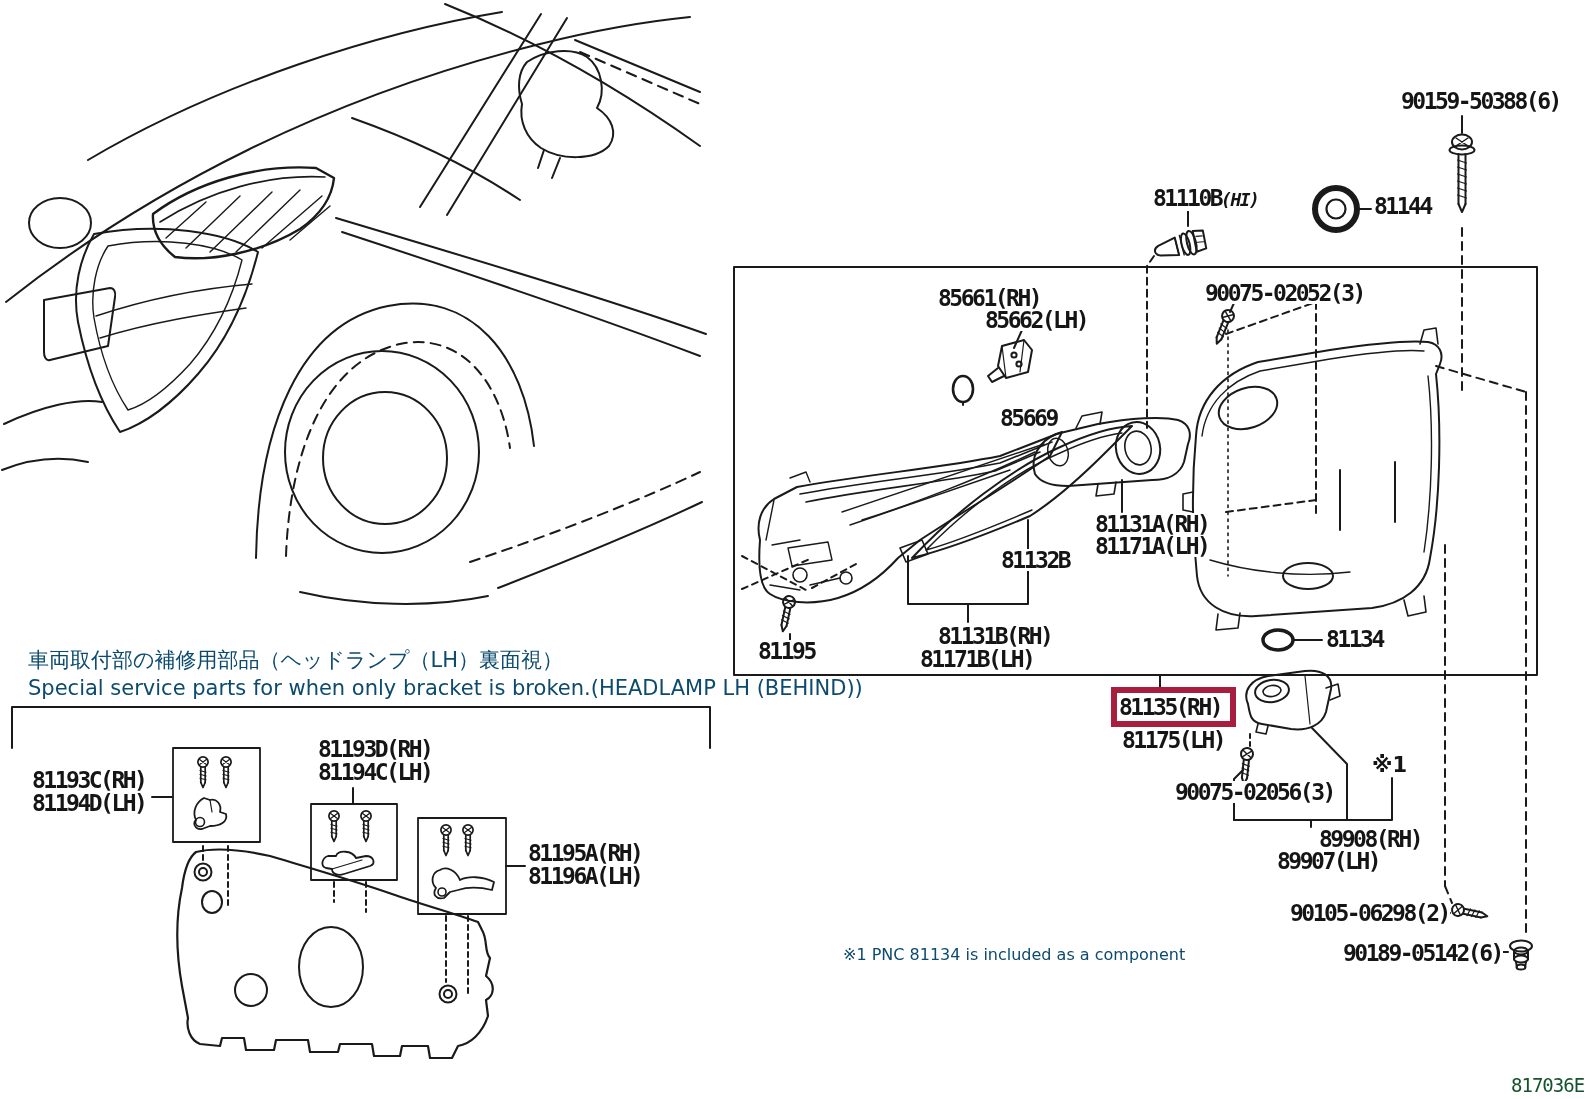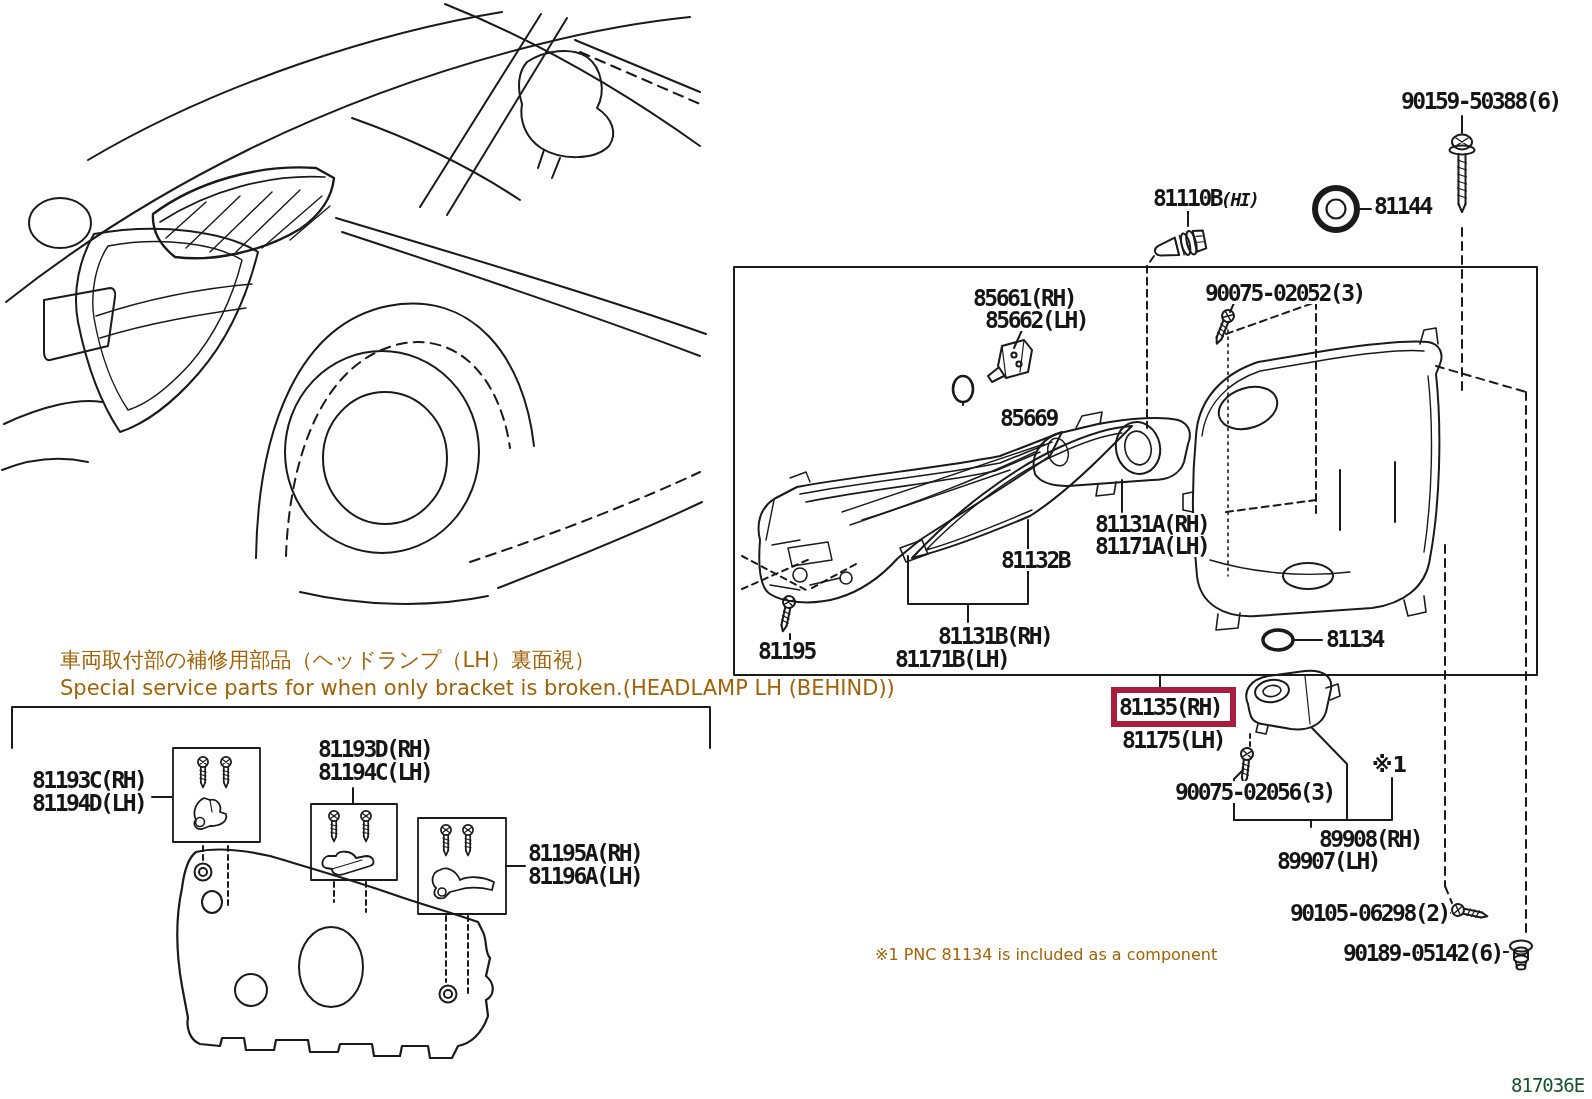"85661(RH)" div.pl { left: 972px -> 937px }
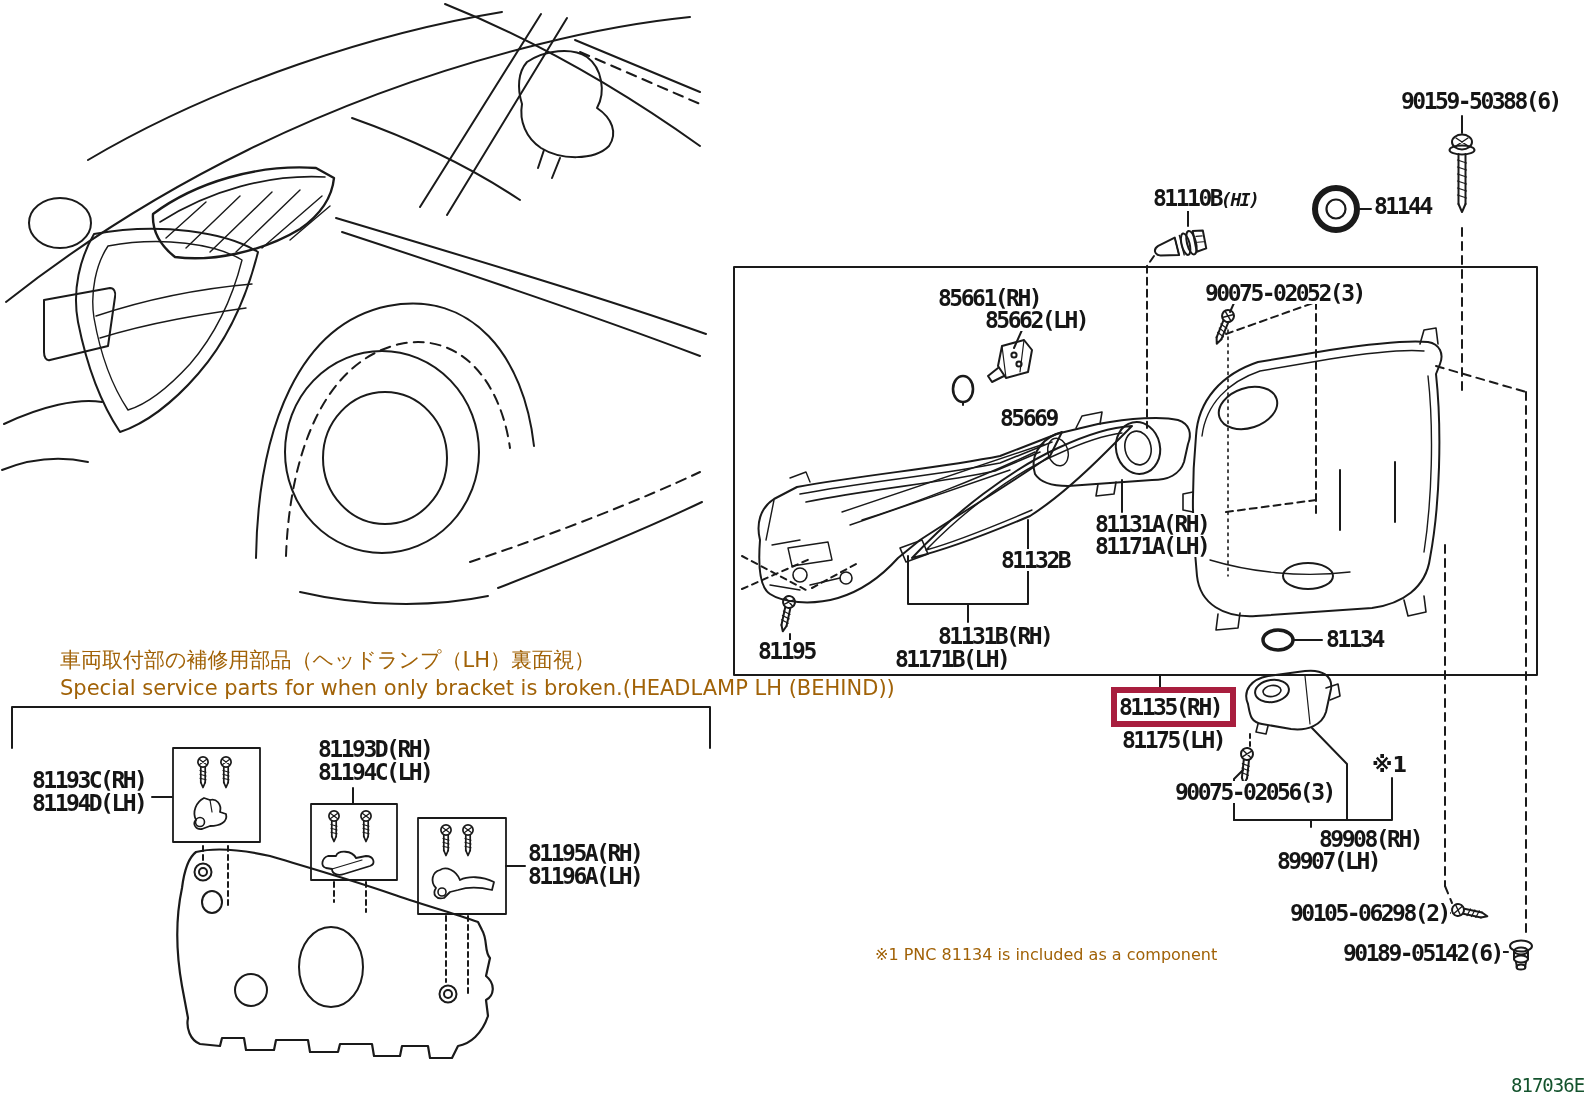"車両取付部の補修用部品（ヘッドランプ（LH）裏面視）" .note { color: #a16207 -> #0c4a6e; margin-left: 32px -> none }
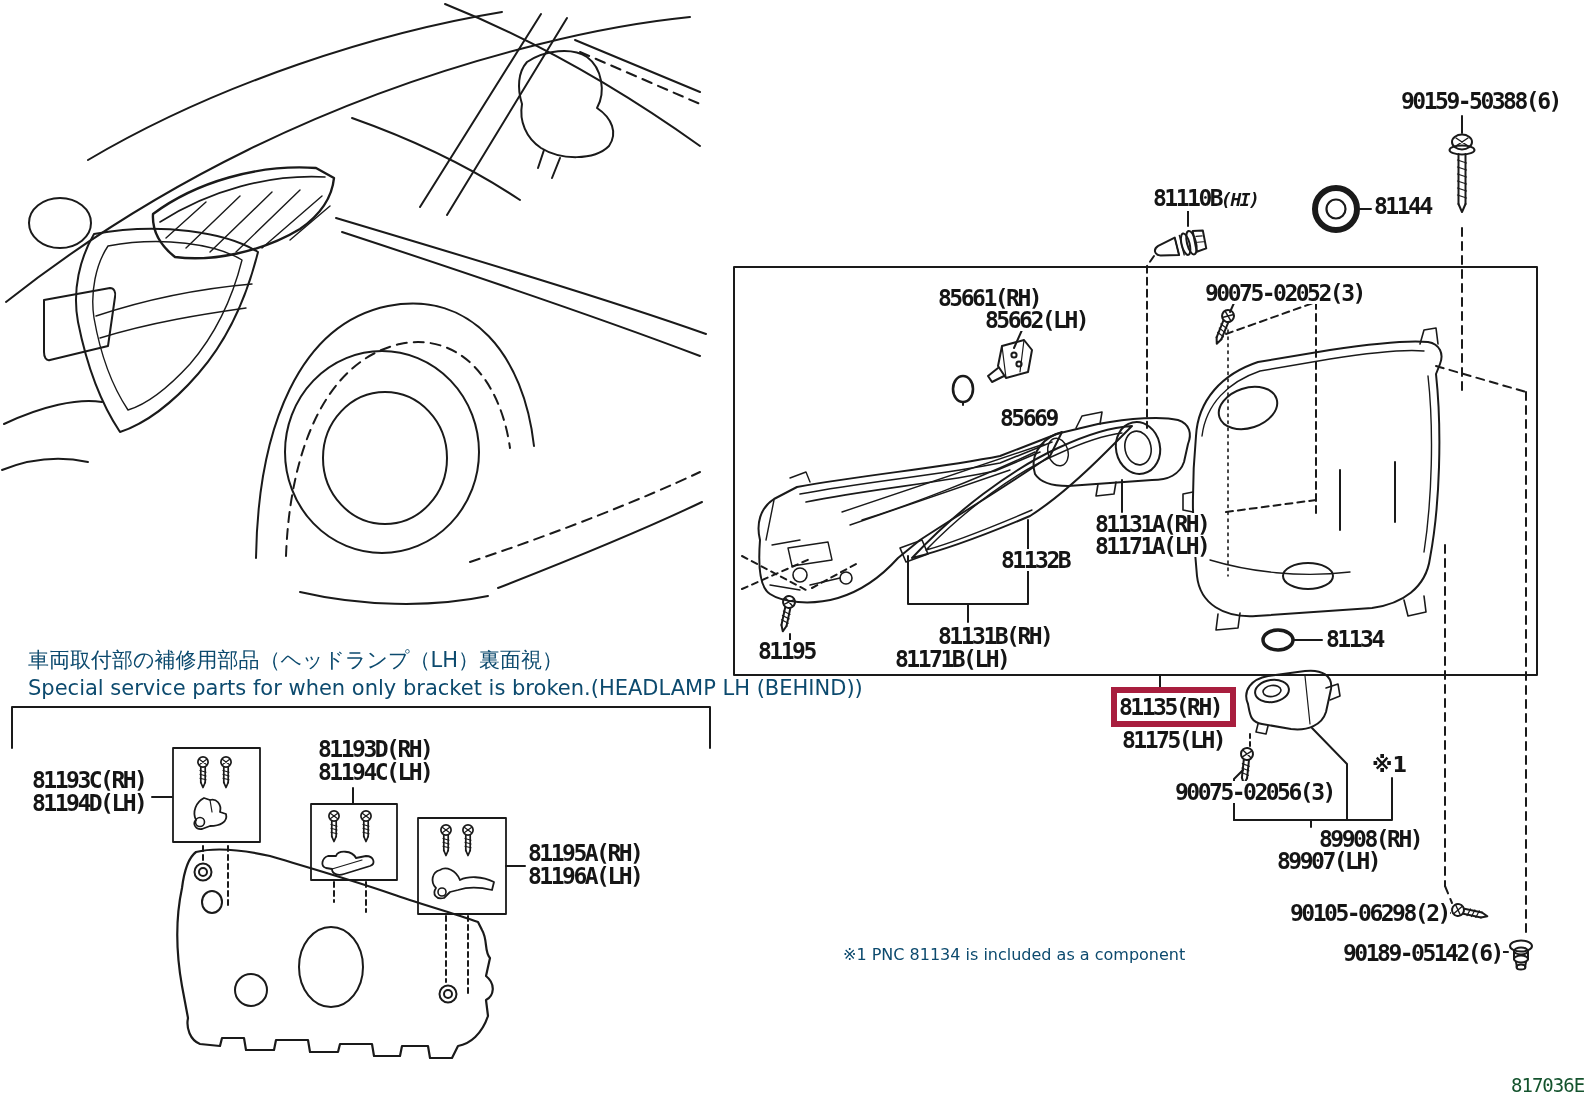"81171B(LH)" div.pl { left: 894px -> 919px }
